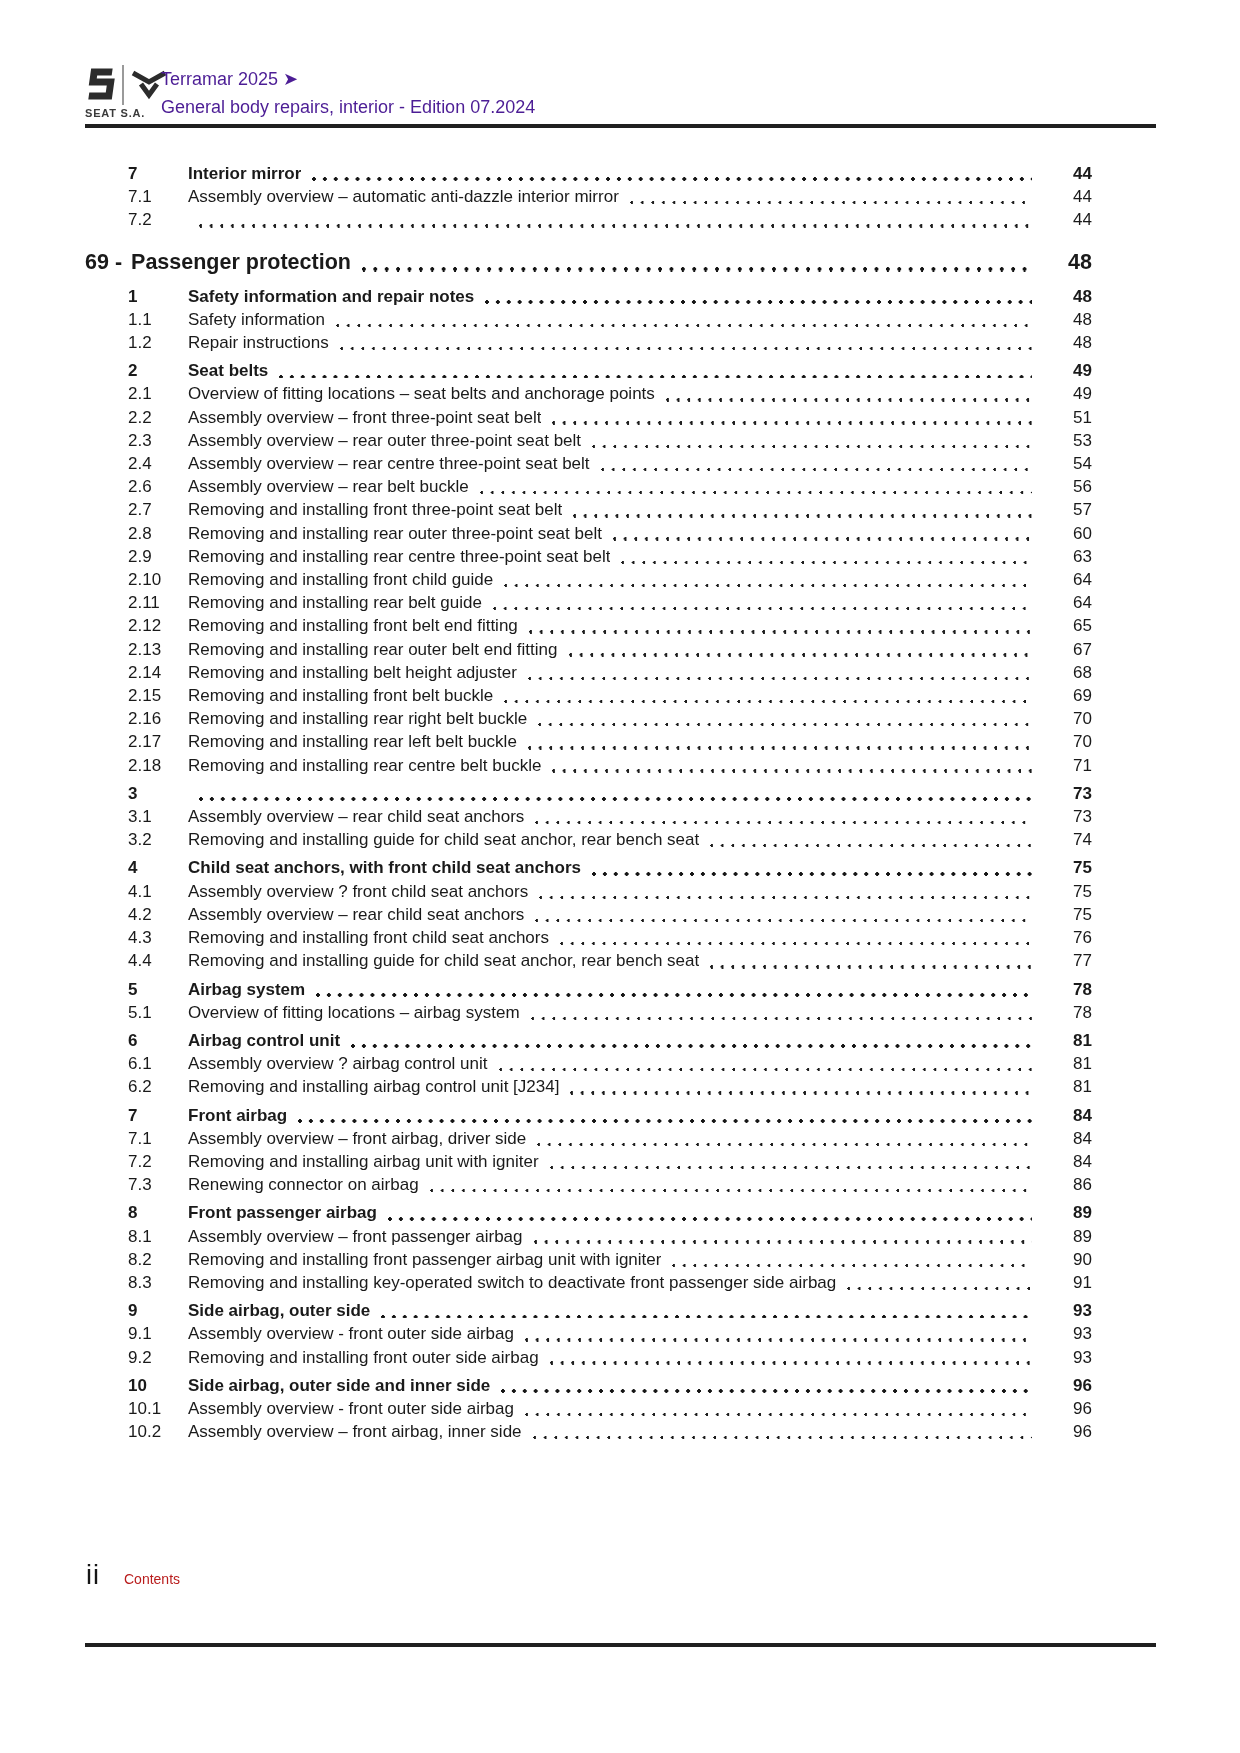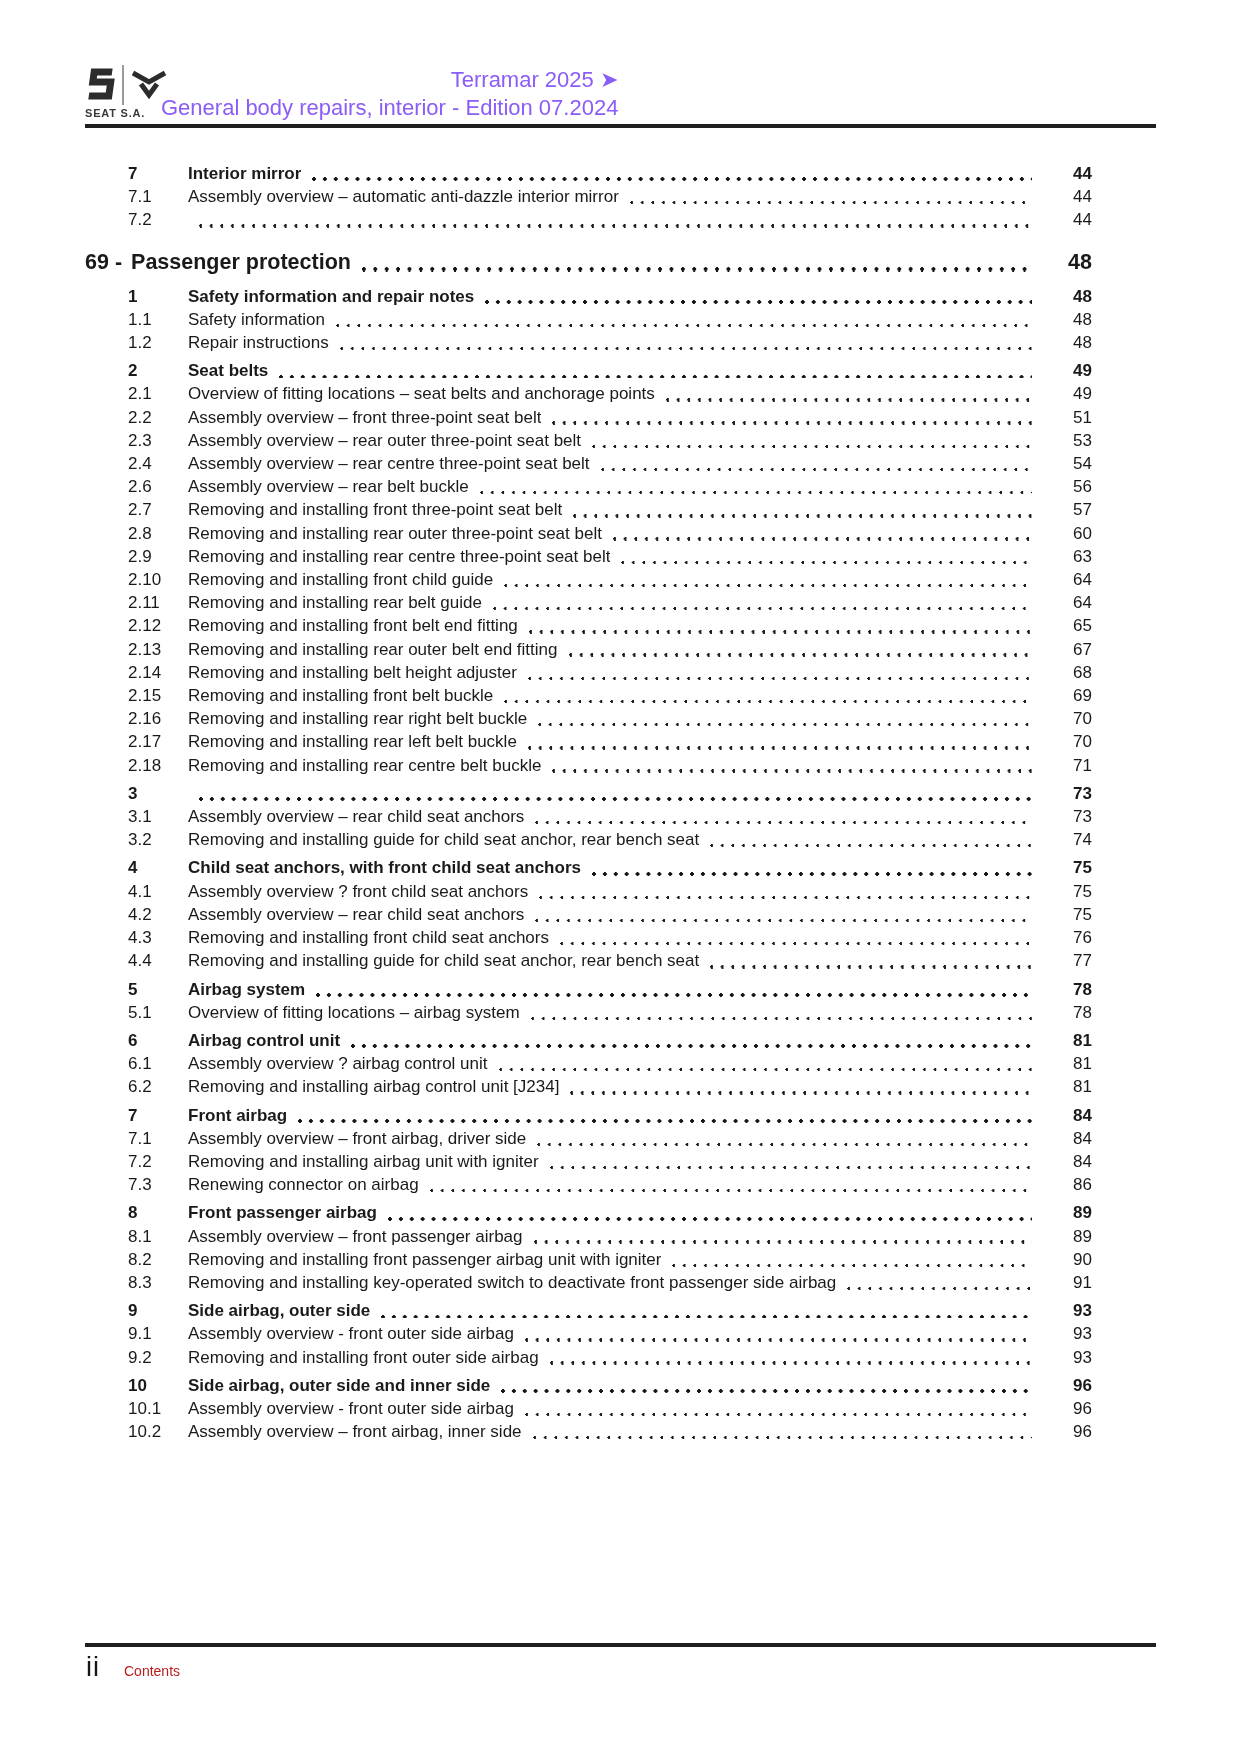"Terramar 2025 ➤" .header-title-line { color: #8b5cf6 -> #4c1d95; font-size: 22px -> 18px; text-align: right -> none }
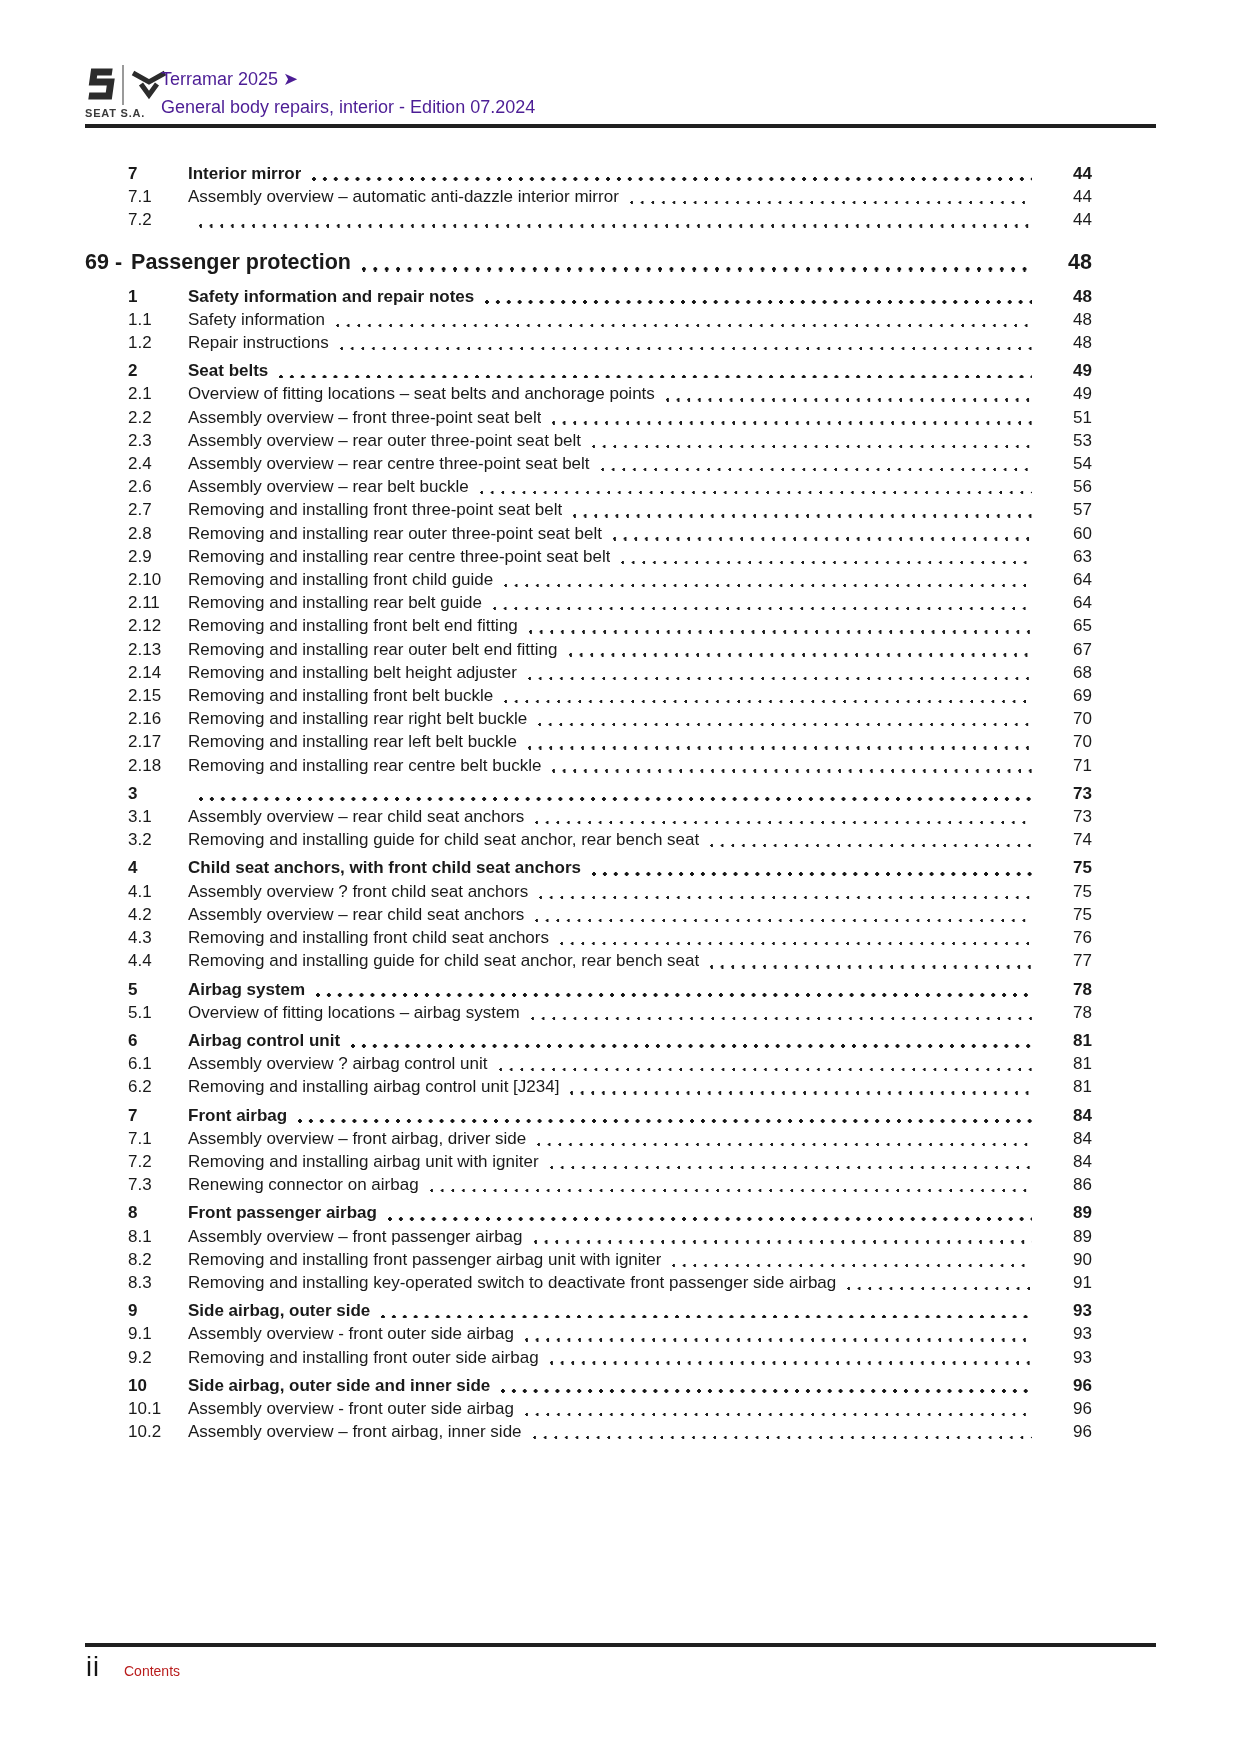"ii" .footer { top: 1652px -> 1560px }
